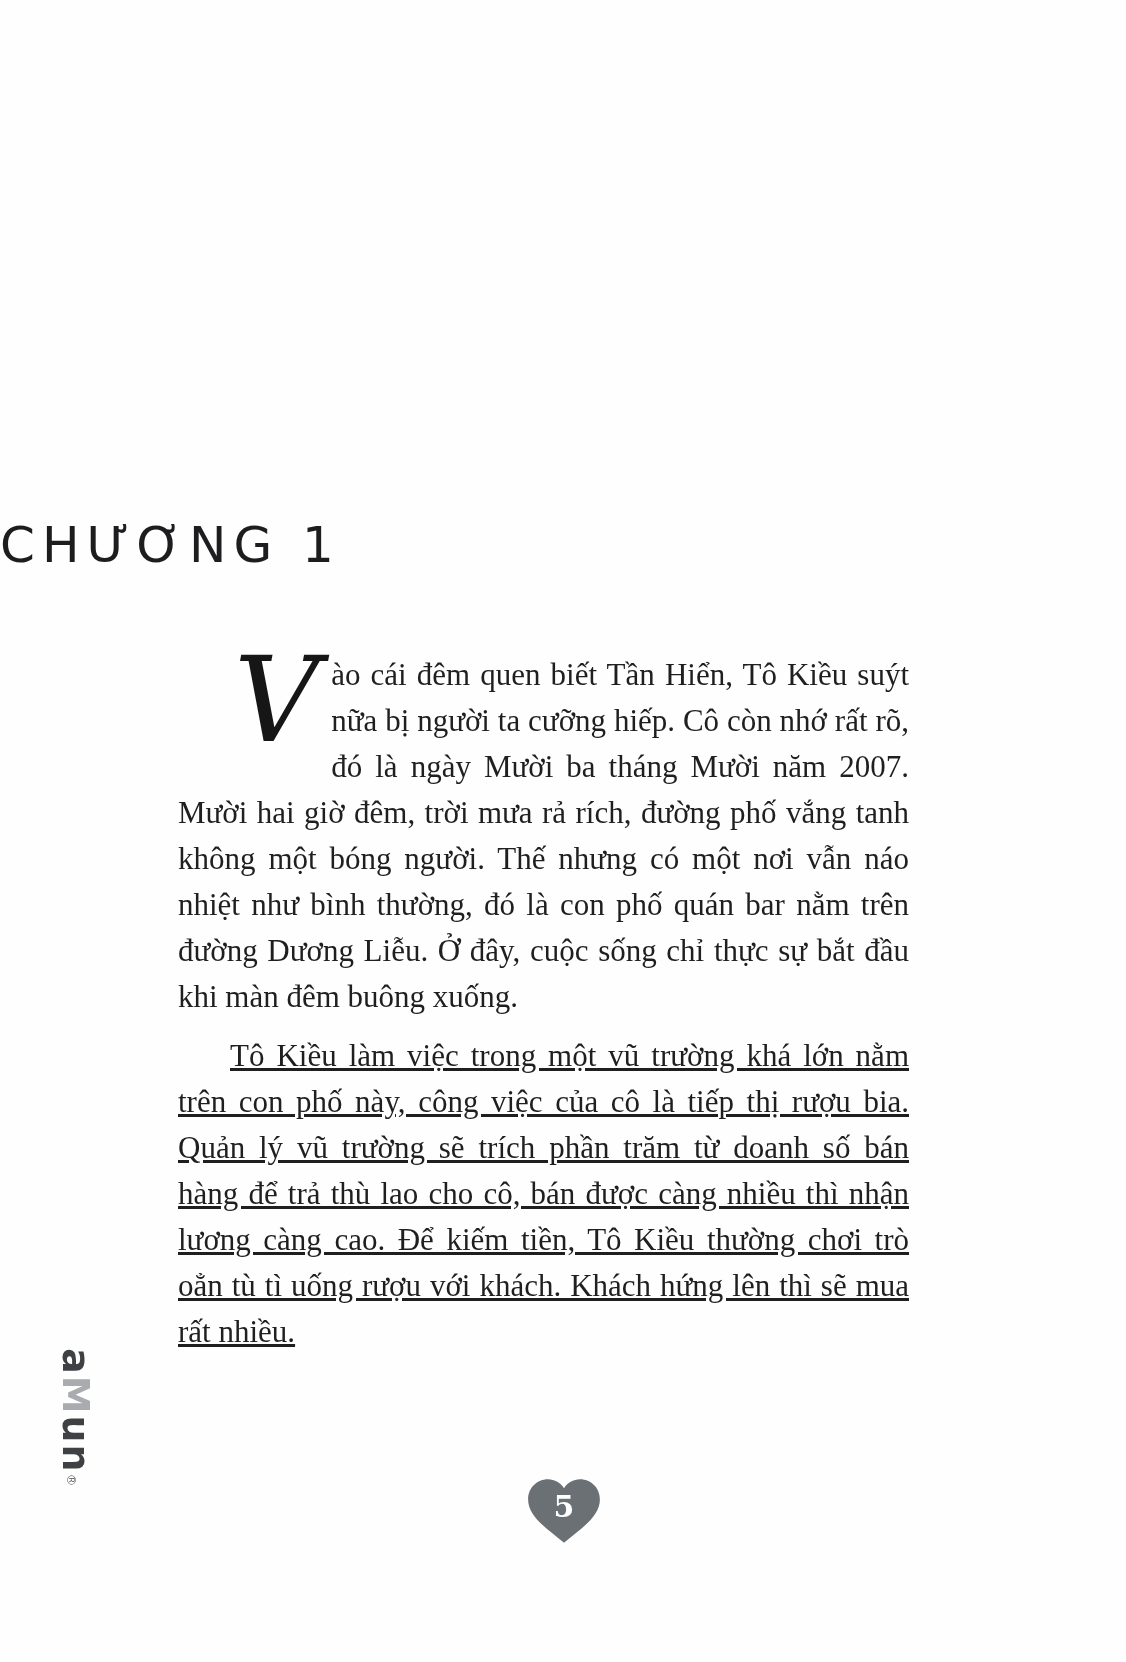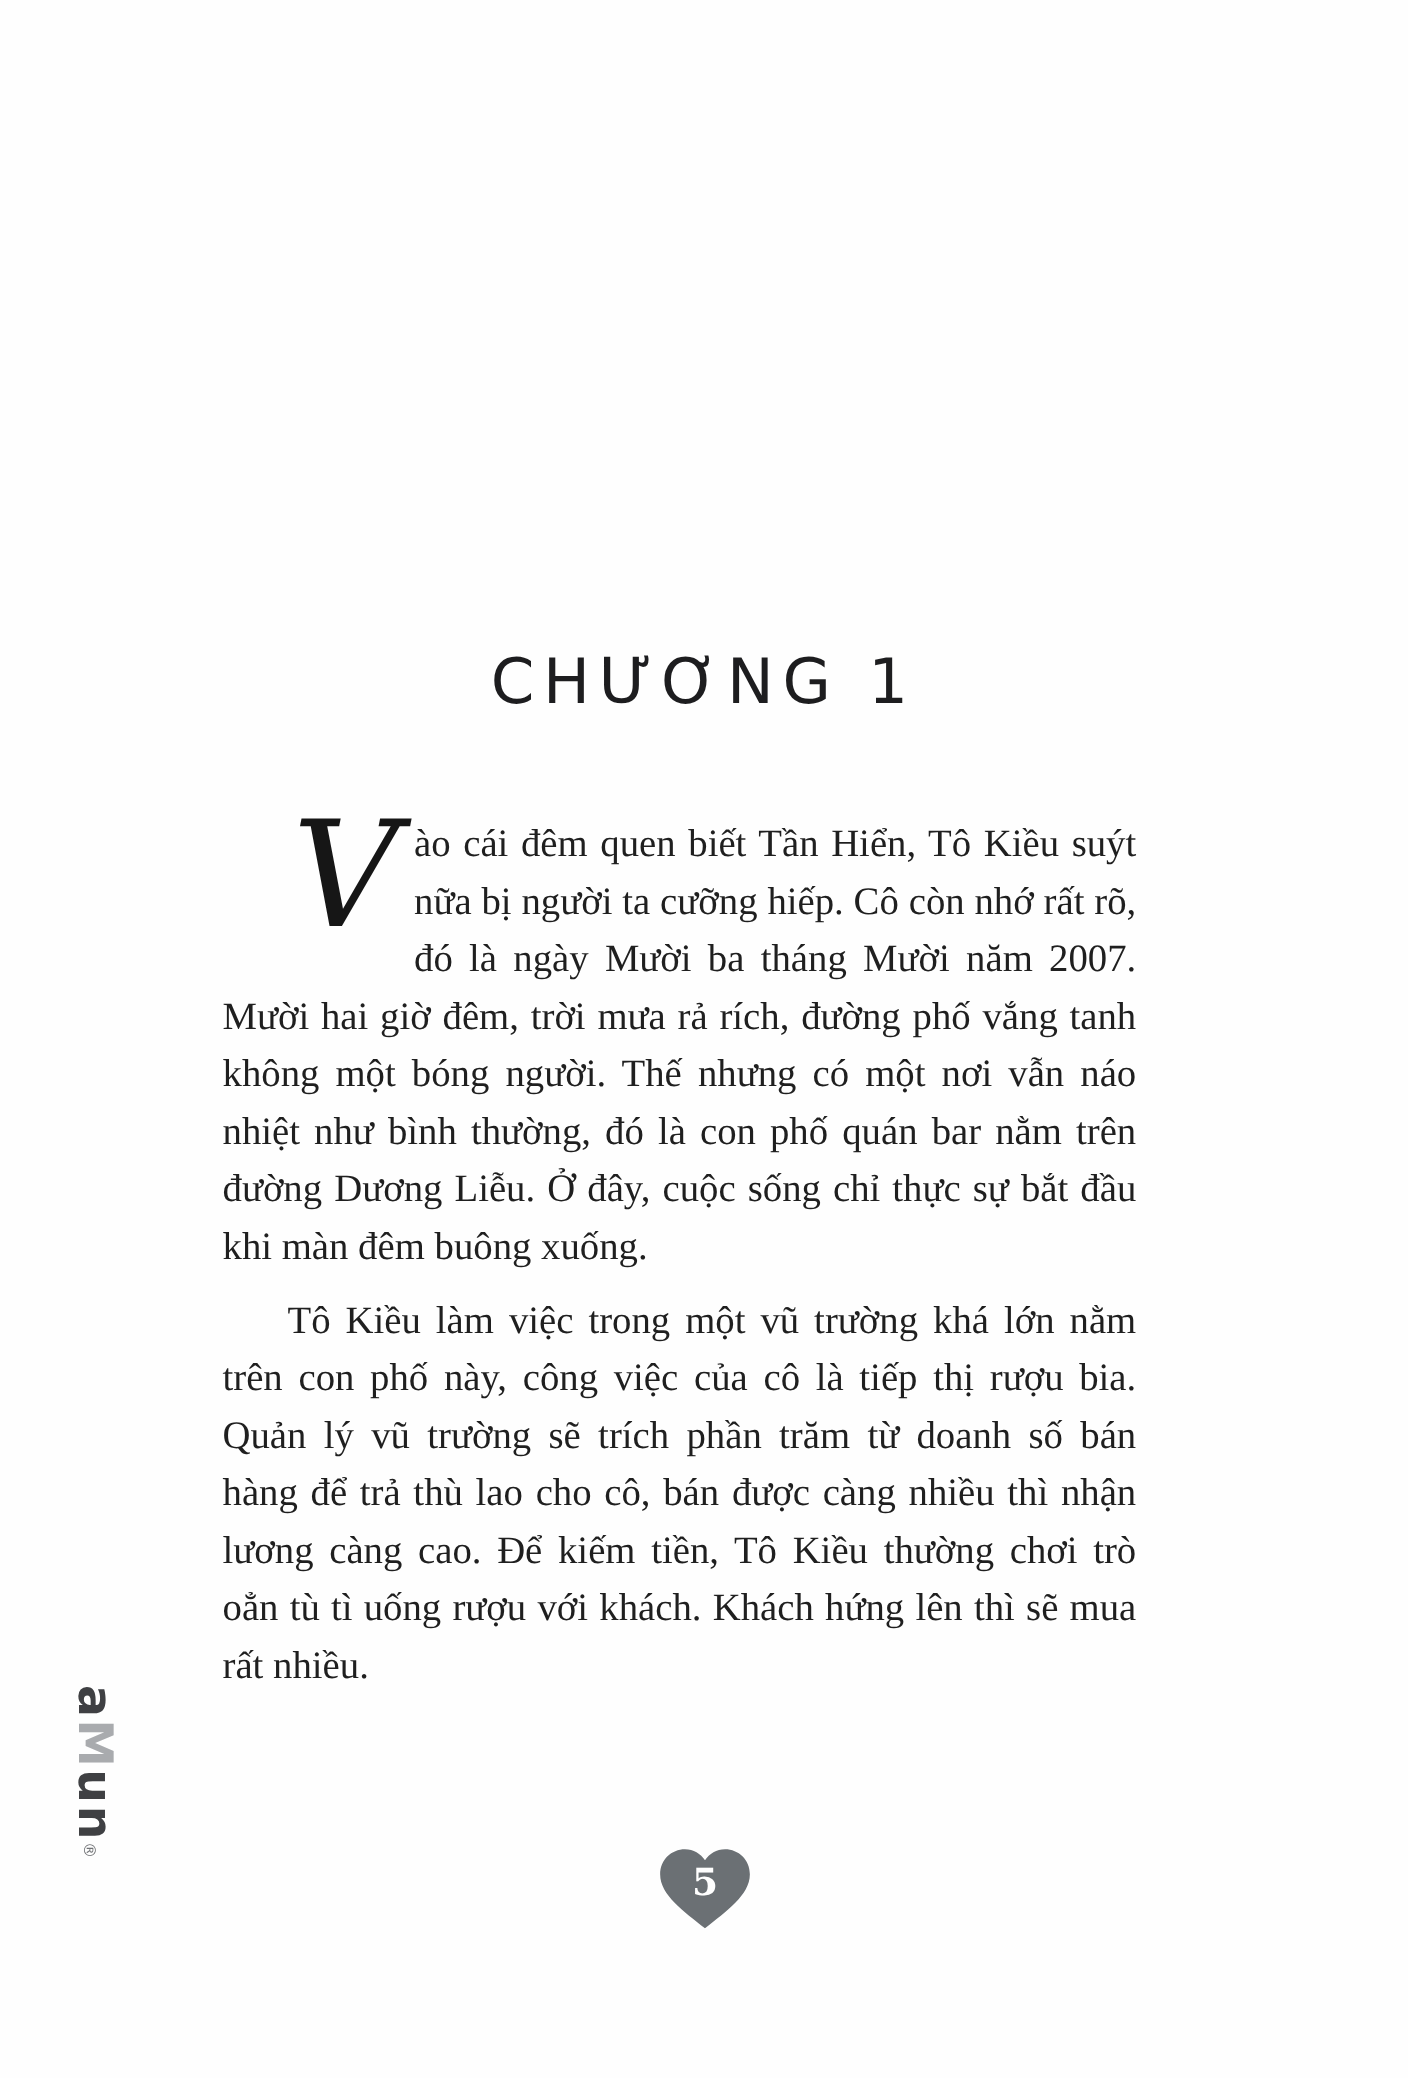"CHƯƠNG 1" .chapter-title { text-align: center -> left }
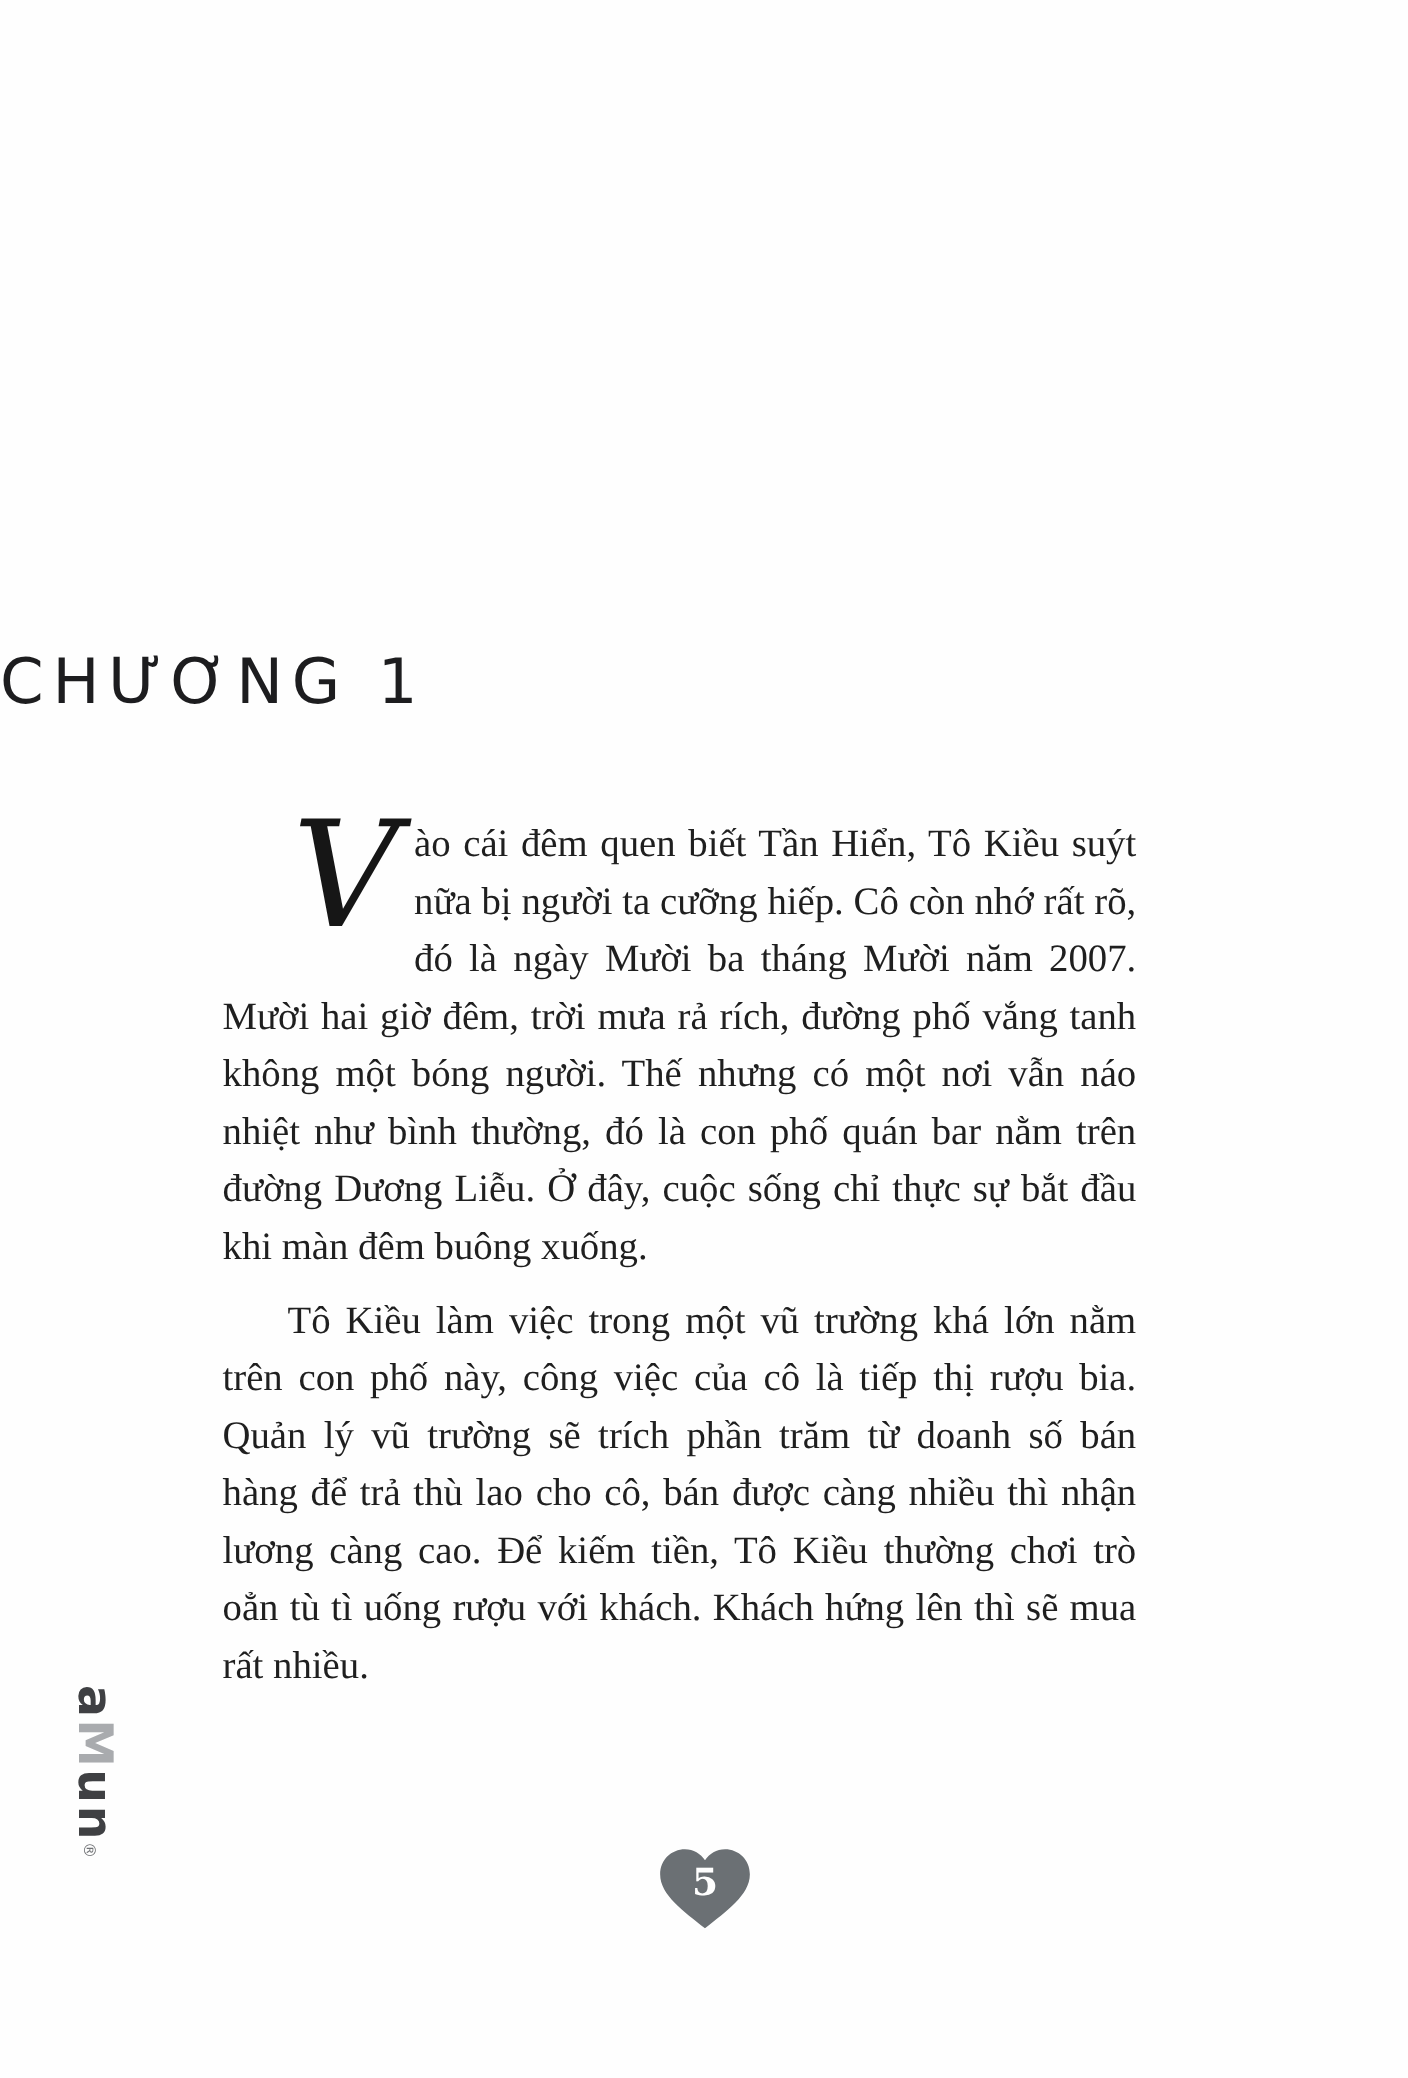"Tô Kiều làm việc trong" .para-indent { text-decoration: none -> underline }
